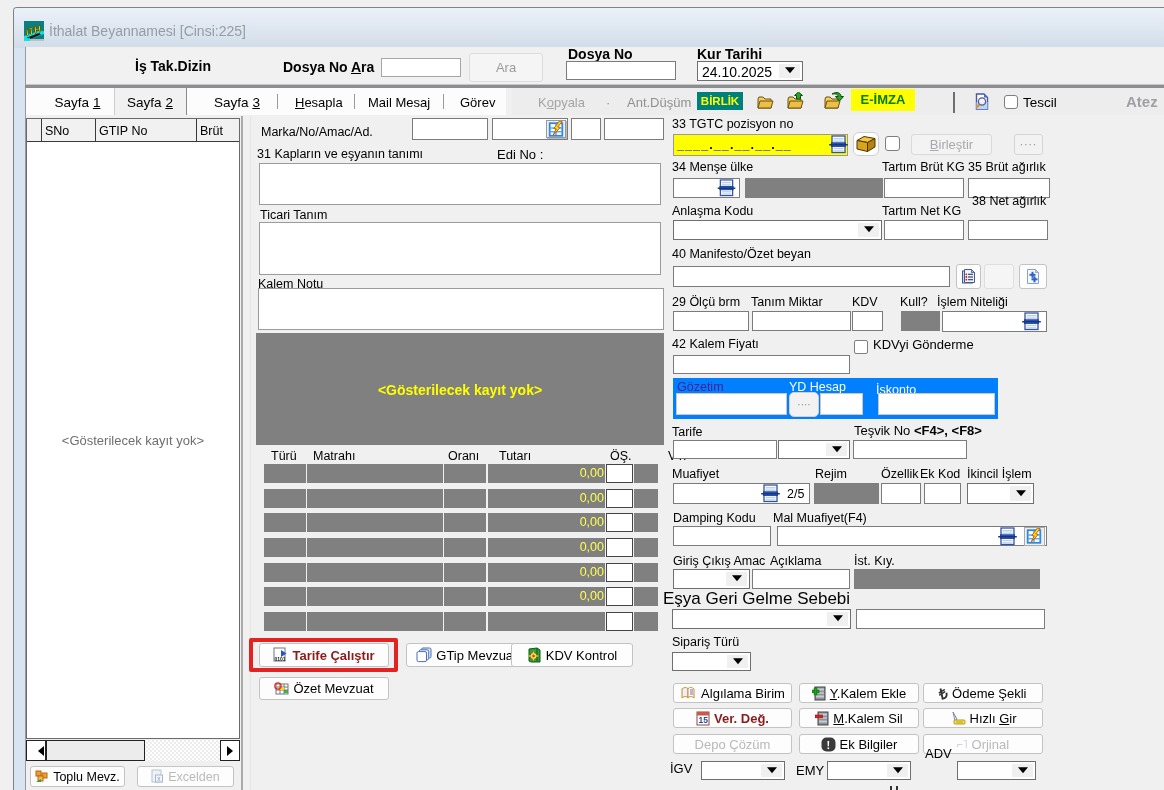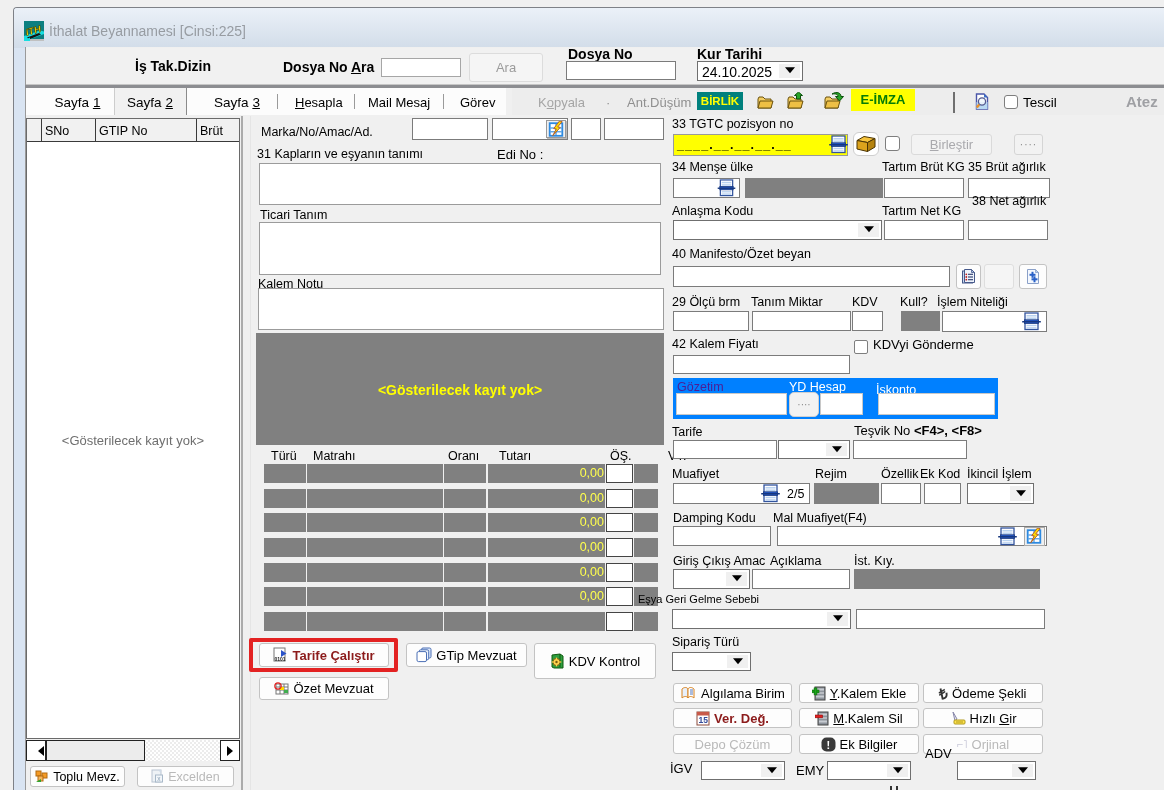"Eşya Geri Gelme Sebebi" div.lb { font-size: 11px -> 17px; left: 638px -> 663px }
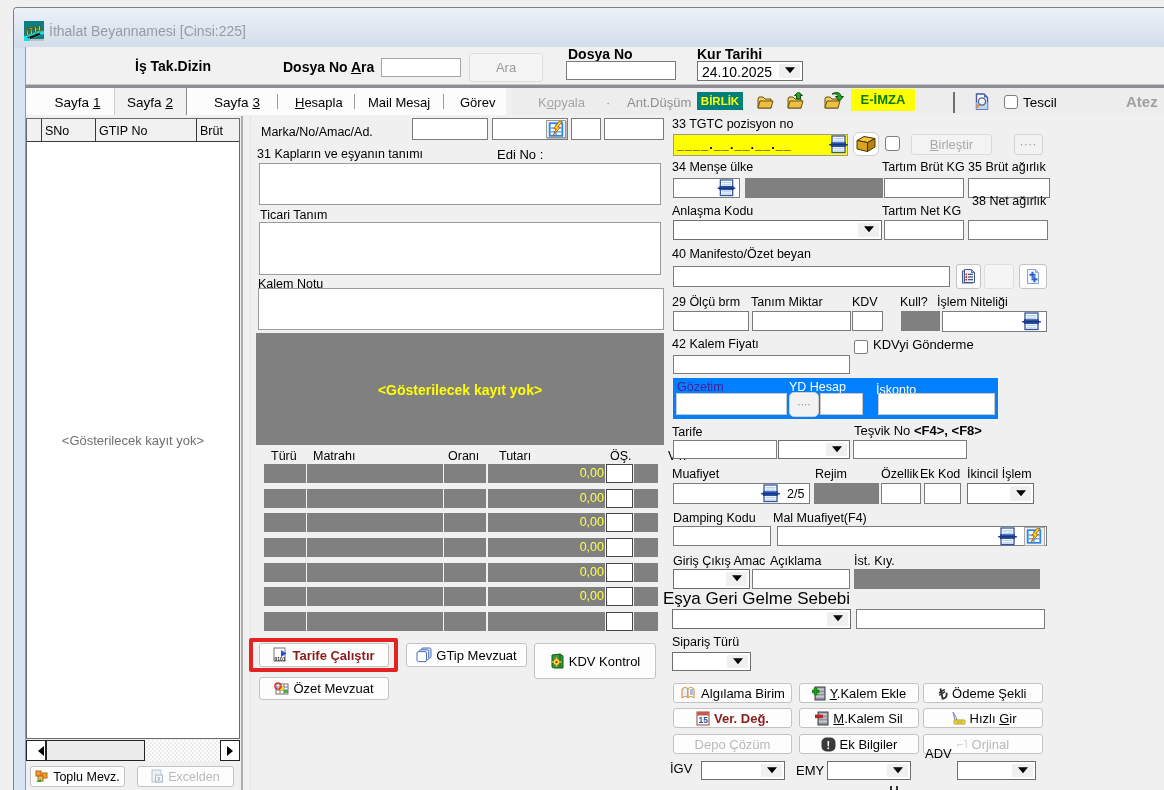"KDV Kontrol" div.bt { height: 36px -> 24px; left: 534px -> 511px }
